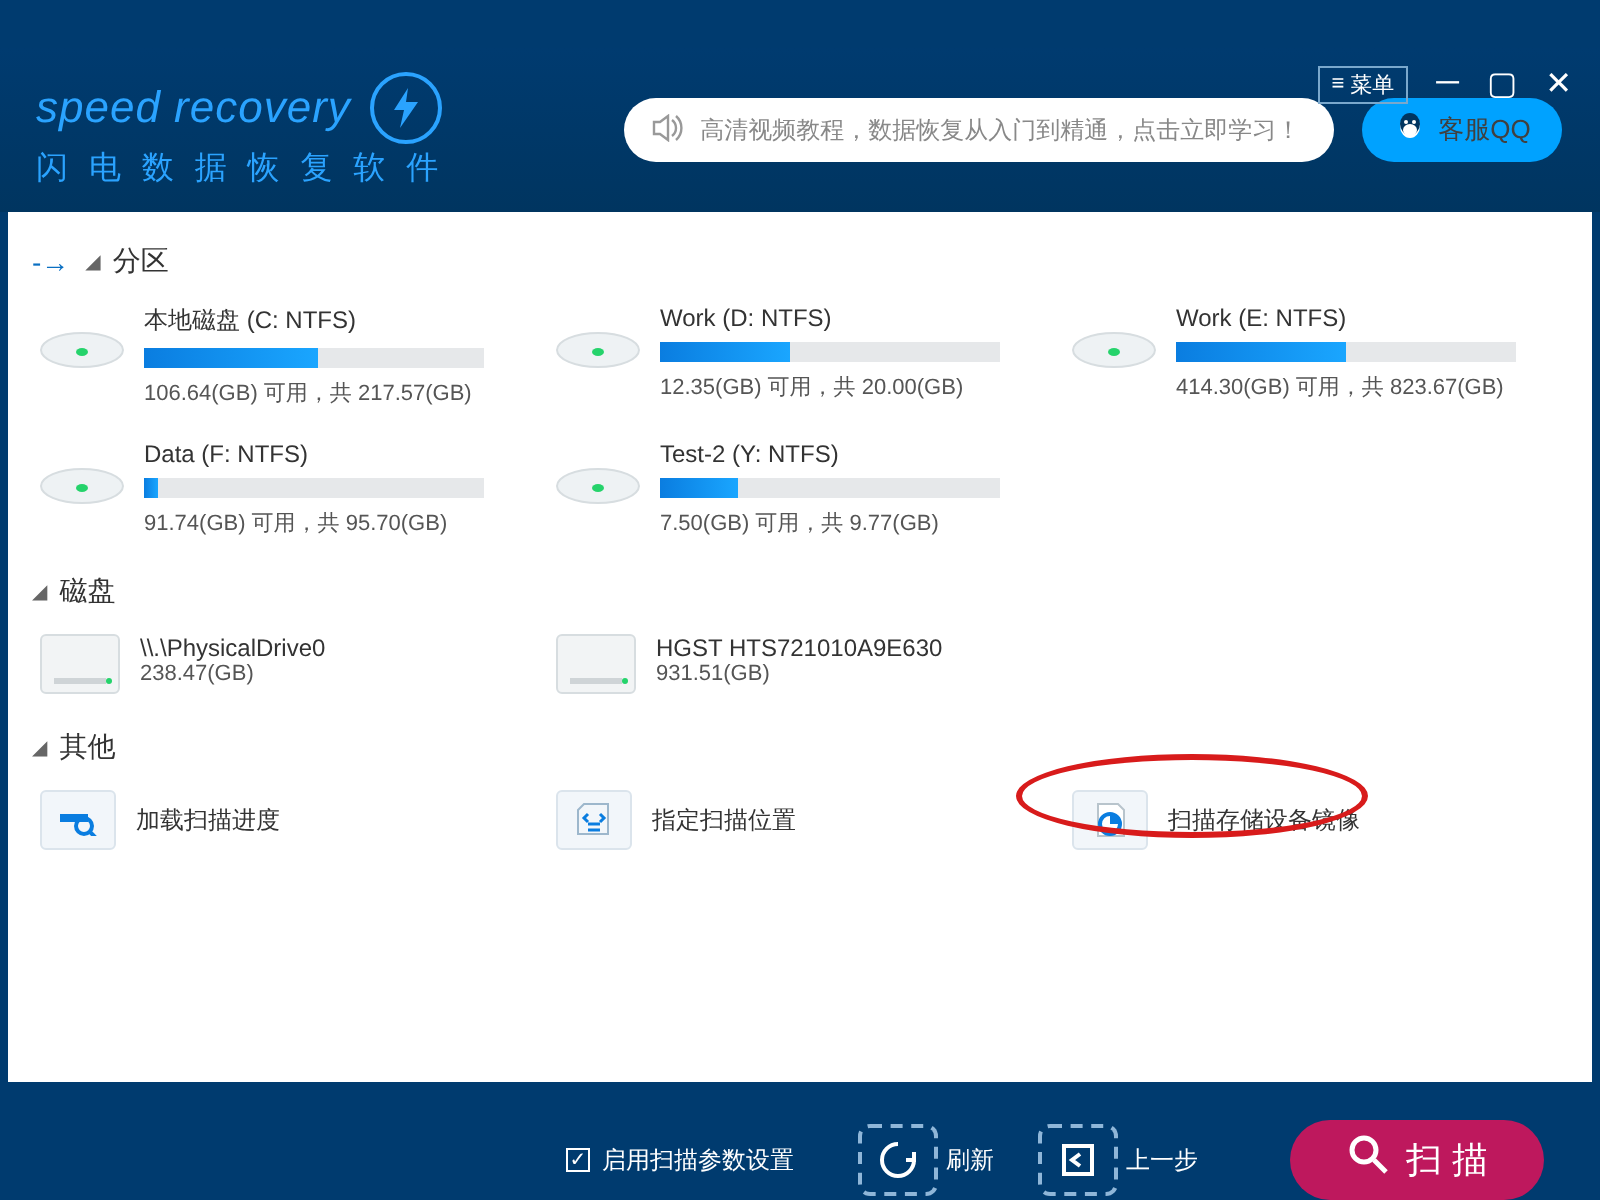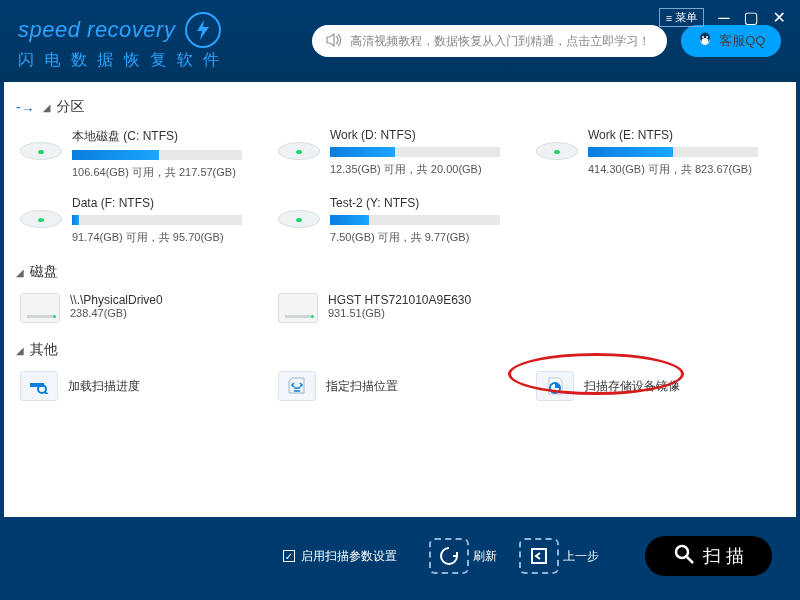"speed recovery" .header { margin-top: none -> 24px }
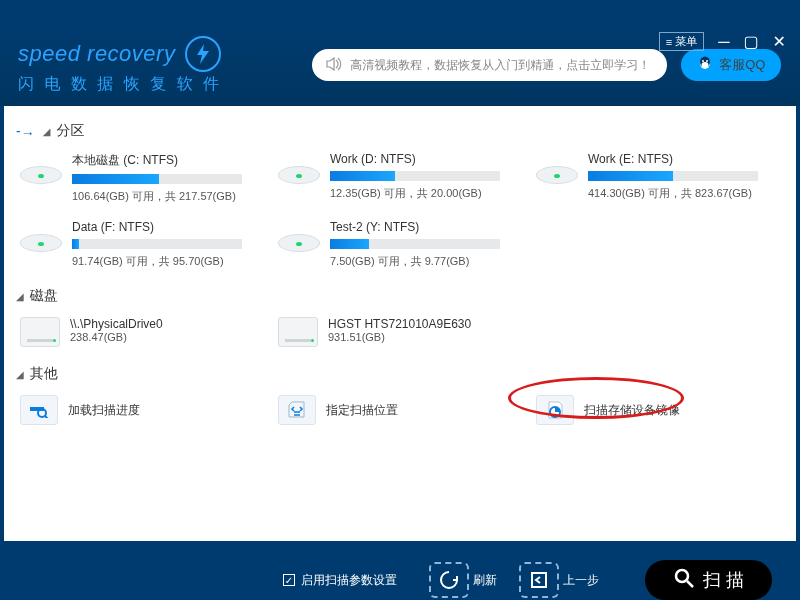"扫 描" .scan-btn { background: #000000 -> #be185d }
